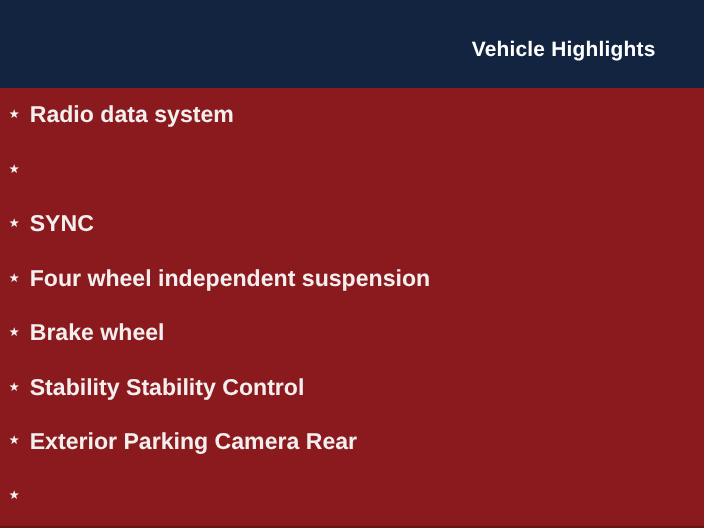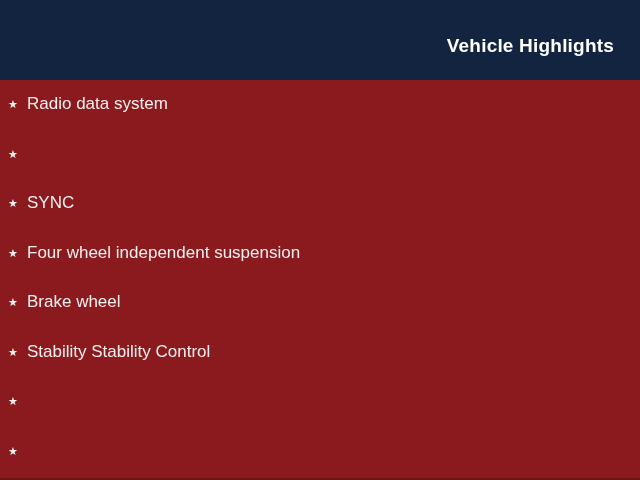"Vehicle Highlights" .header-title { padding-right: 26px -> 44px }
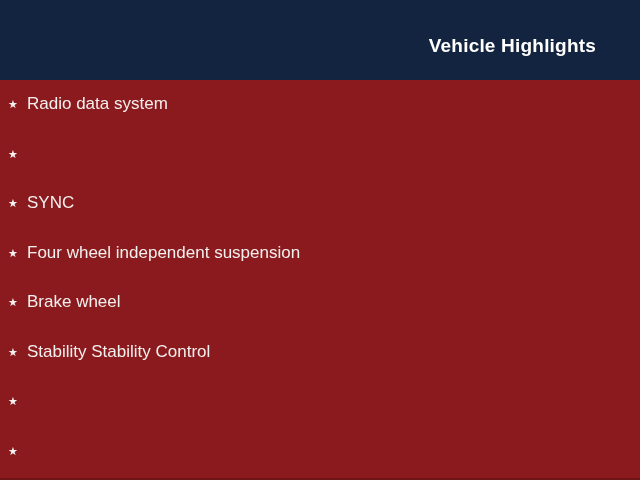"Radio data system" .highlight-label { font-size: 17px -> 21px; font-weight: normal -> bold }
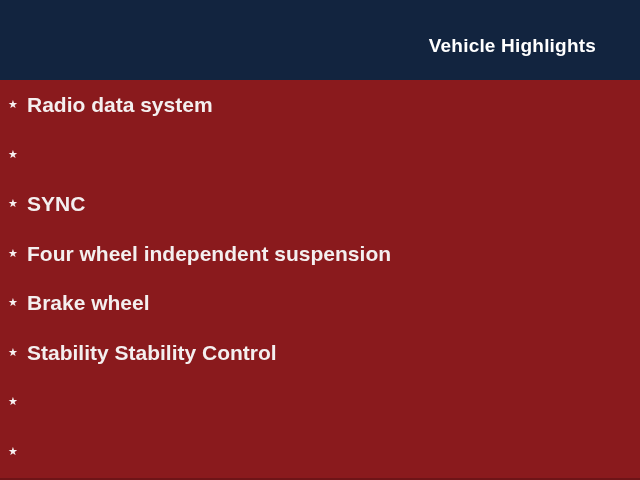"Exterior Parking Camera Rear" span.highlight-label { html: none -> <span>Exterior Parking Camera Rear</span> }
